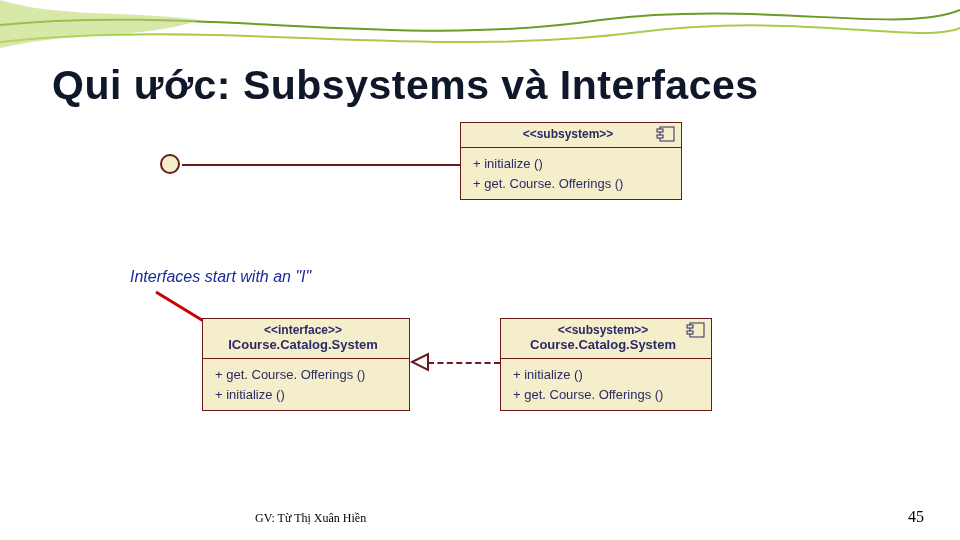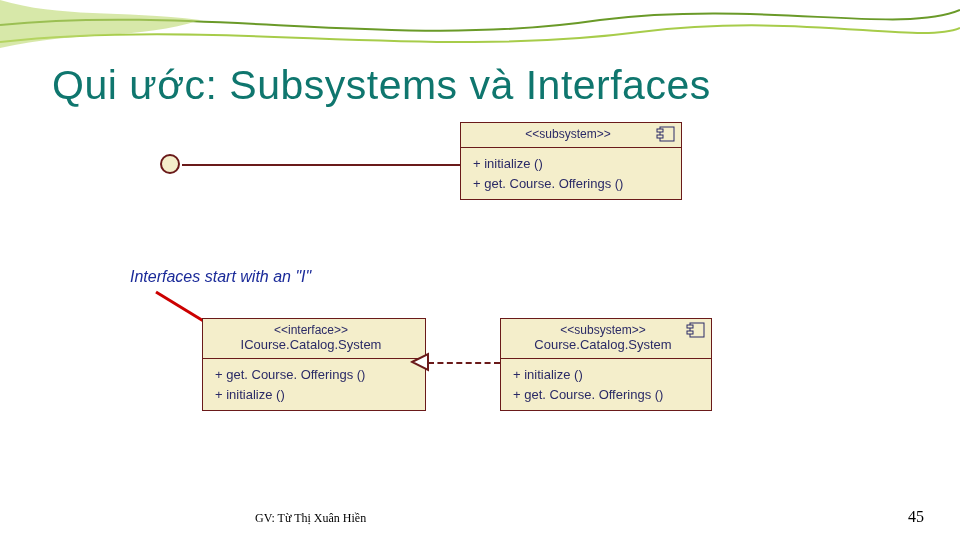"Qui ước: Subsystems và Interfaces" .title { color: #0f766e -> #0f172a; font-weight: 400 -> 700 }
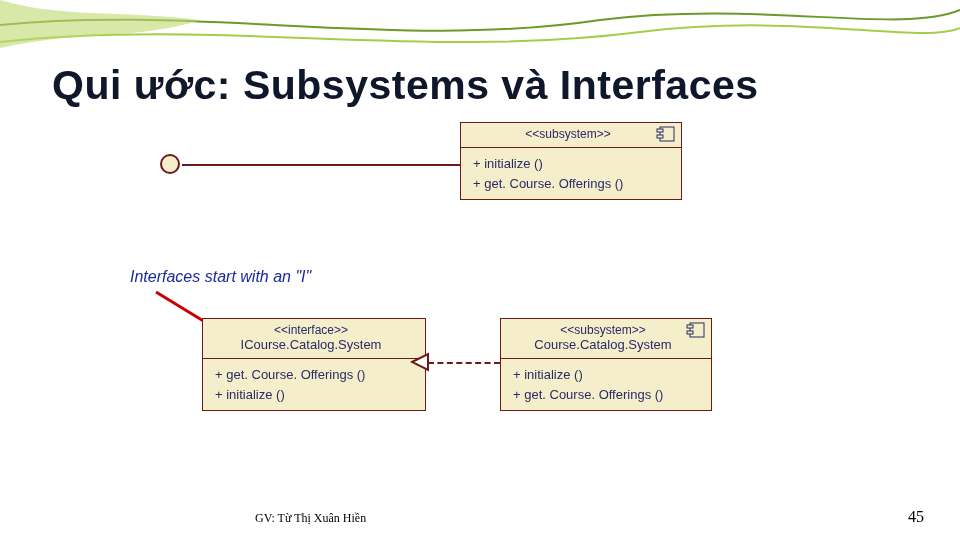"<<subsystem>>" .uml-head { font-weight: none -> bold }
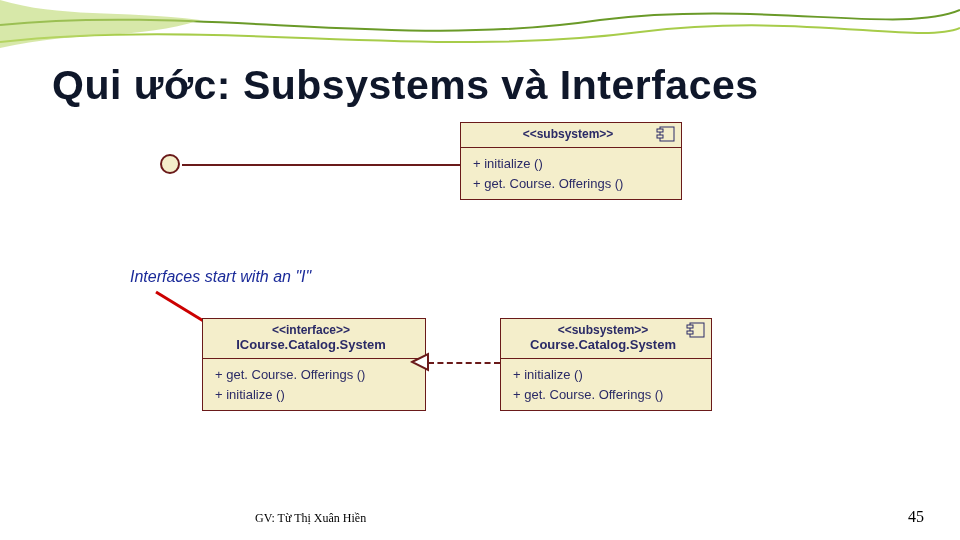"<<interface>>" div.uml-box { width: 224px -> 208px }
